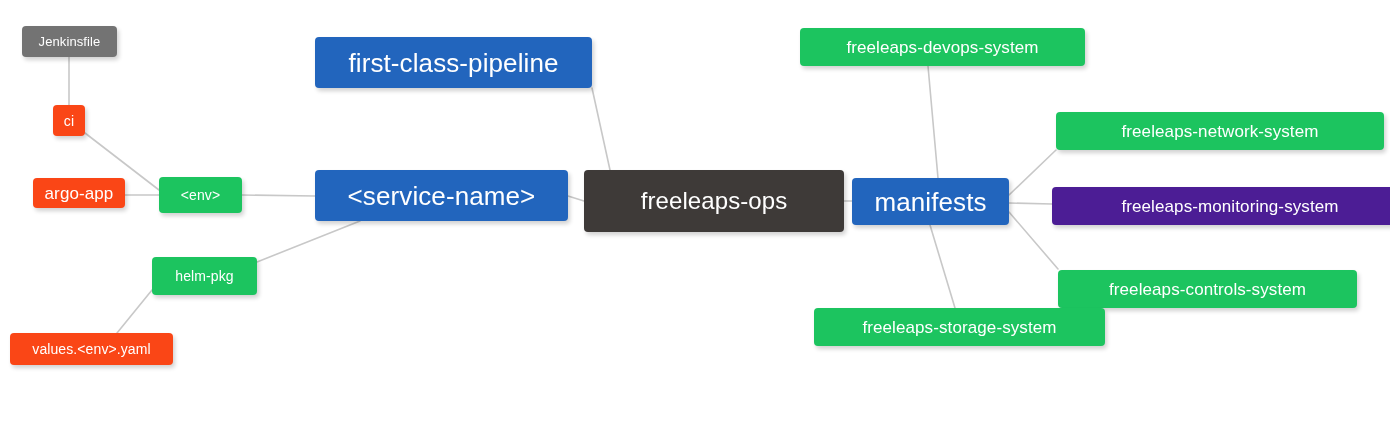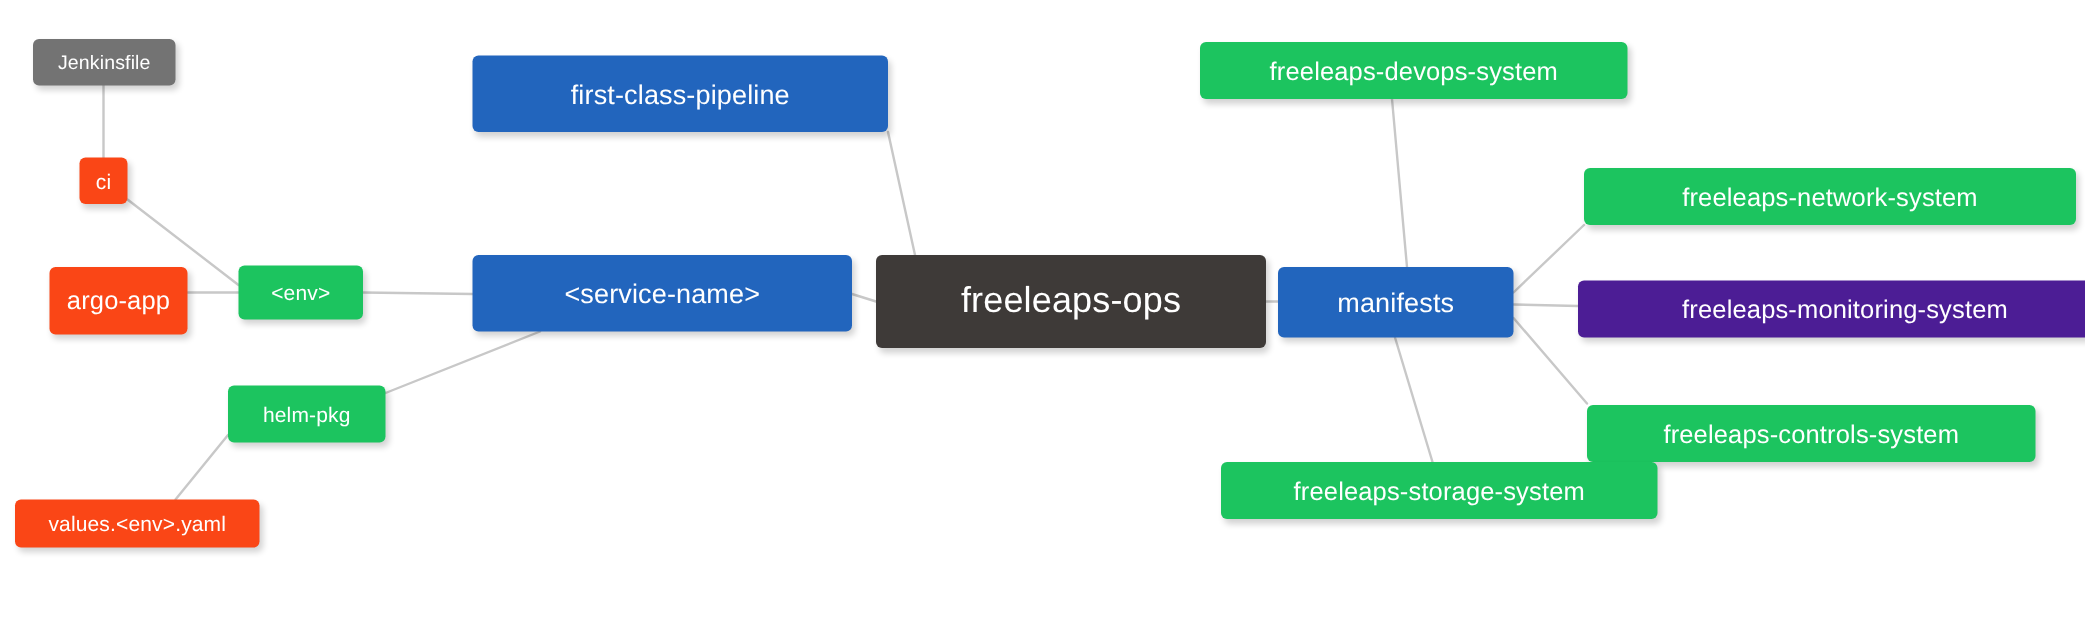"first-class-pipeline" .n-lvl1 { font-size: 18px -> 26px }
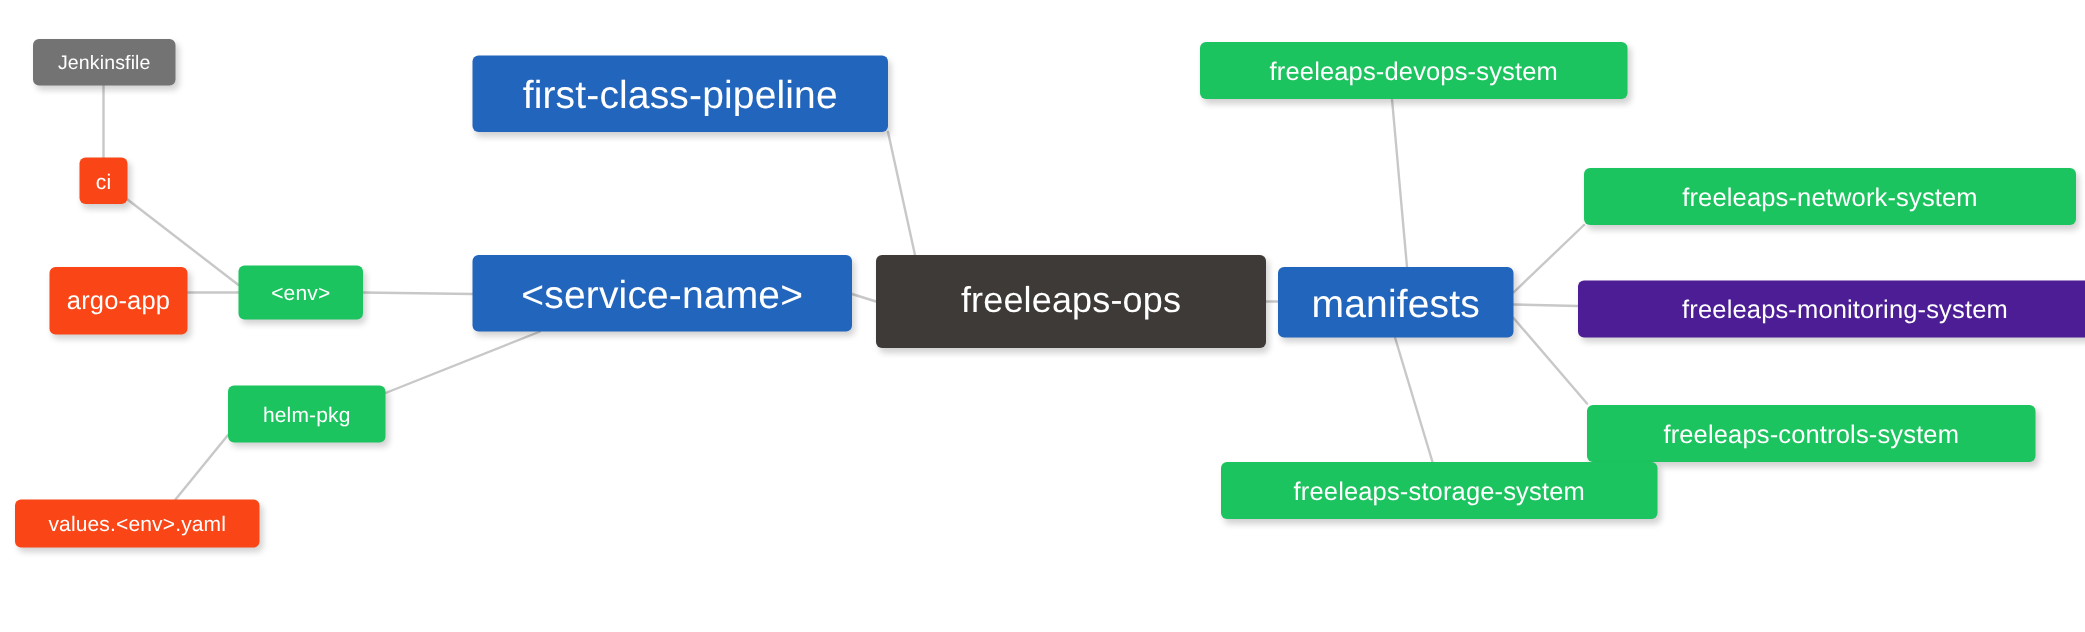"argo-app" div.node { height: 45px -> 30px }
